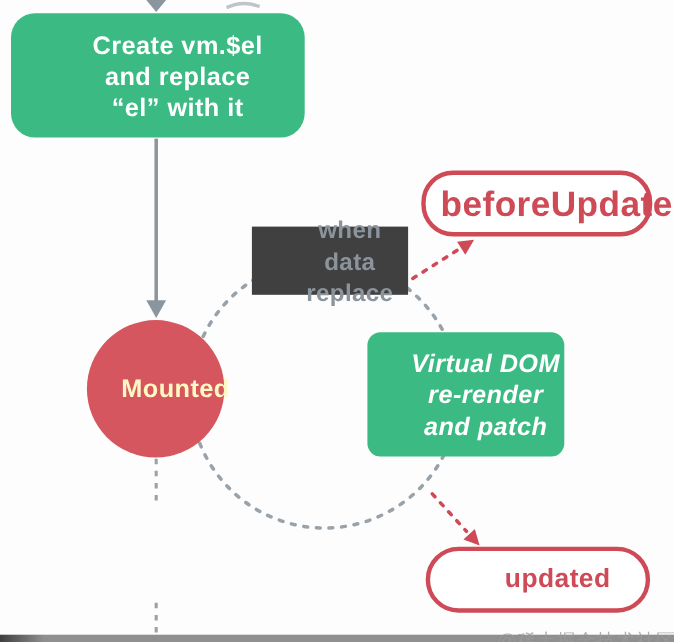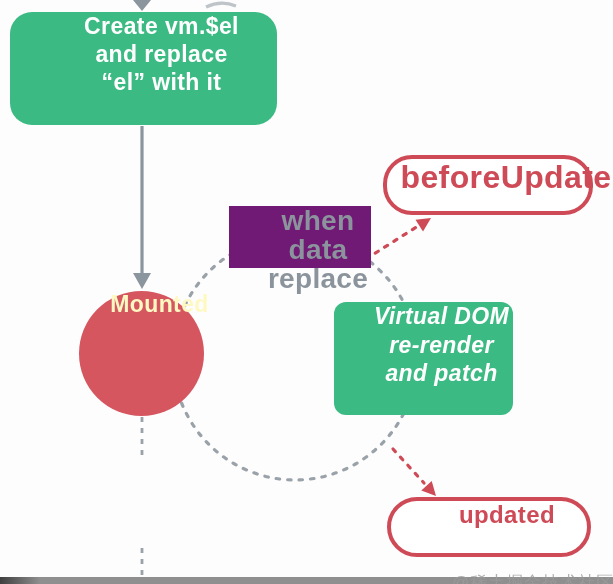"Create vm.$el" .node { justify-content: none -> center }
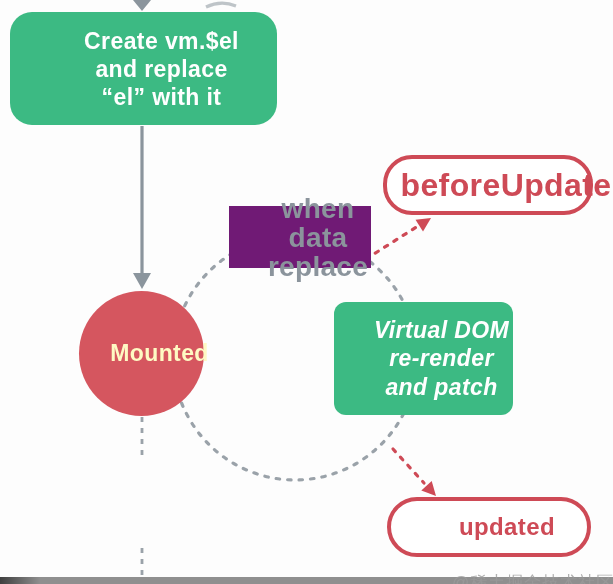"when data" #when-data-changes { background: #701a75 -> #404040; font-size: 28px -> 22px }
